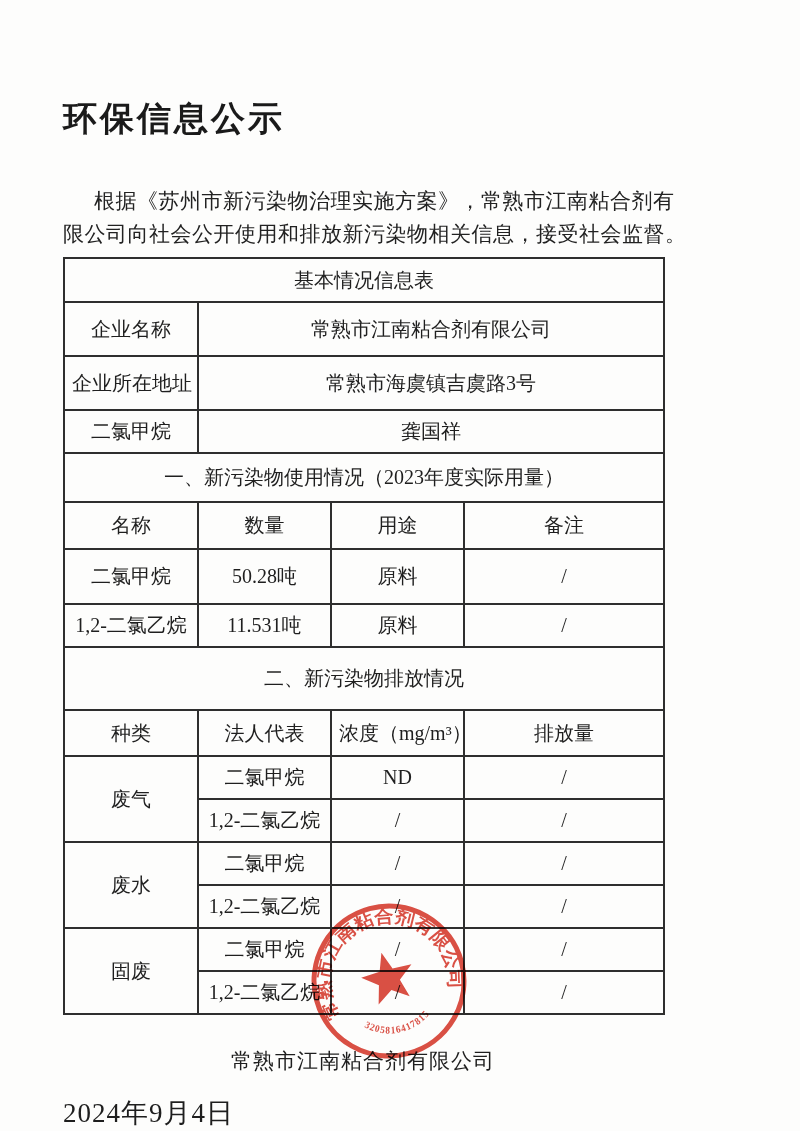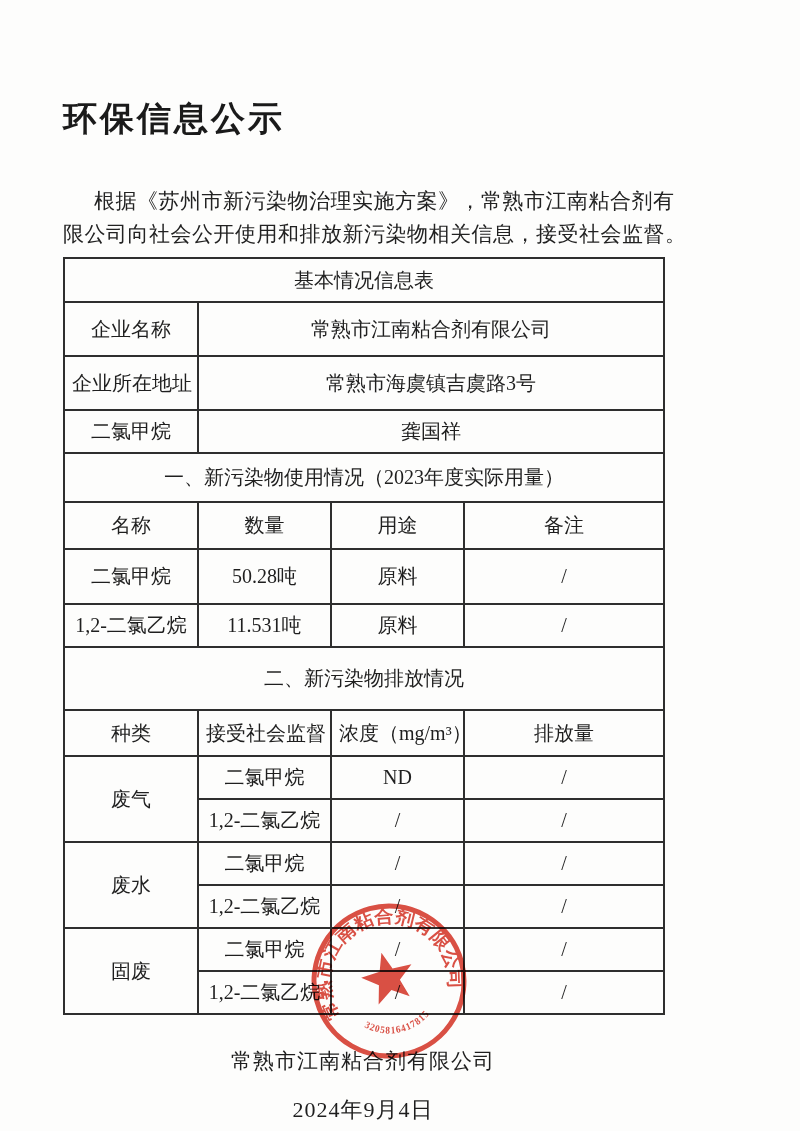"接受社会监督" td { text: 接受社会监督 -> 法人代表 }
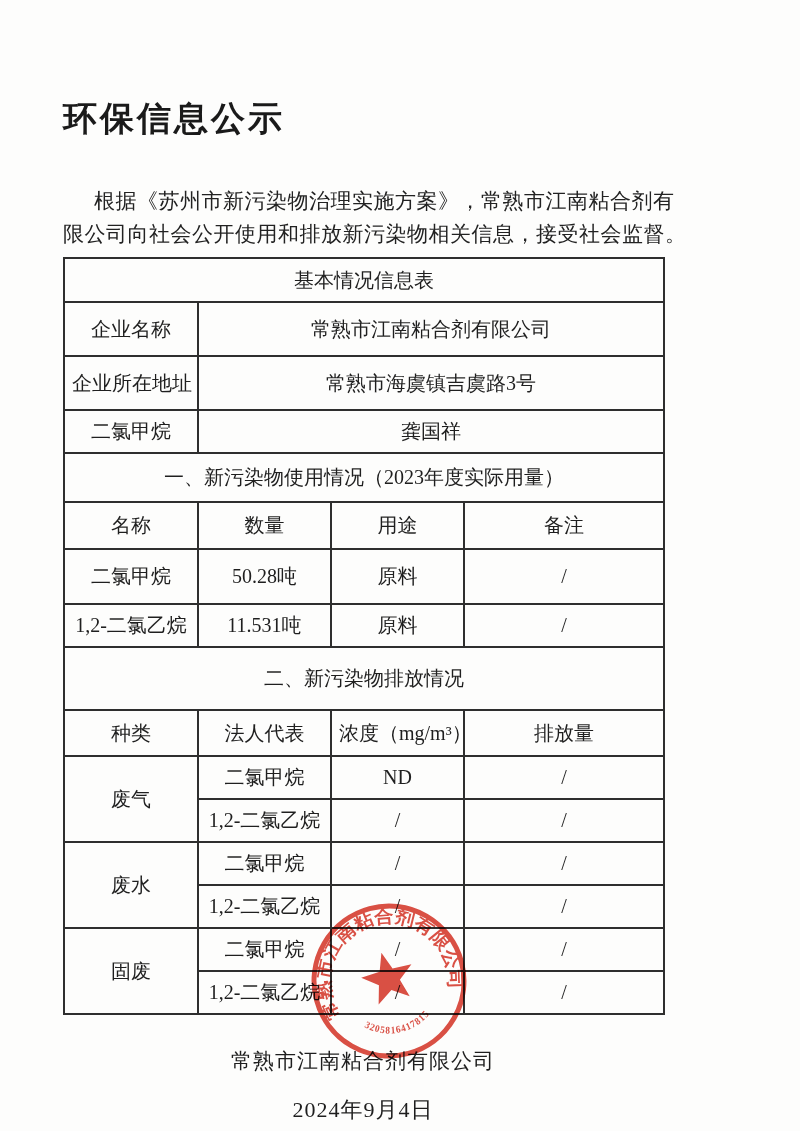"2024年9月4日" .footer-date { font-size: 22px -> 27px; text-align: center -> none }
